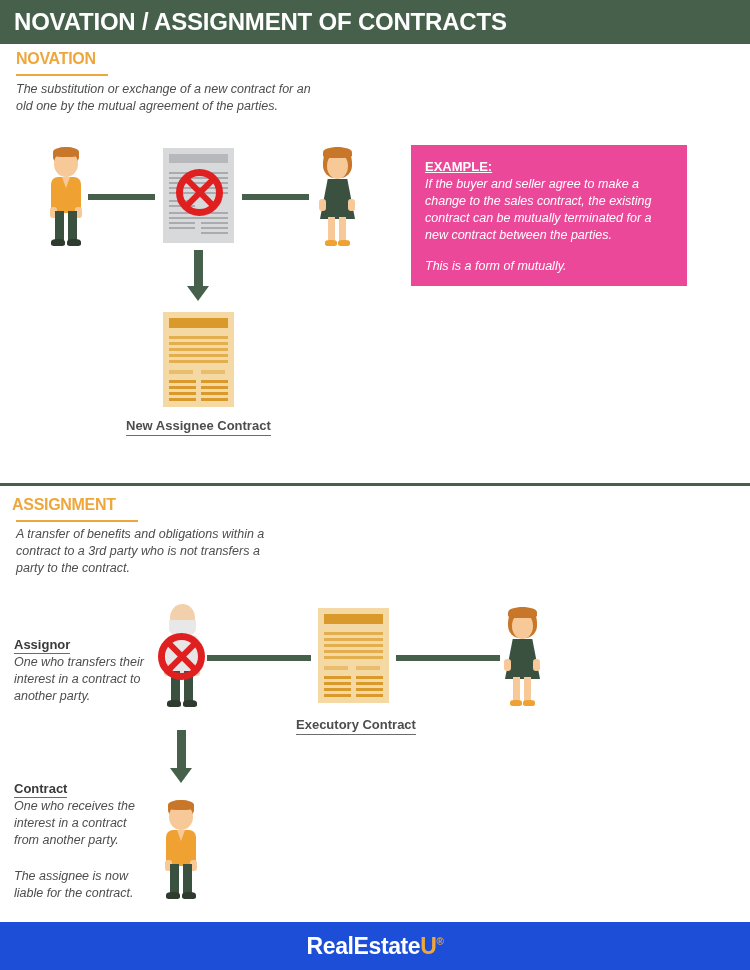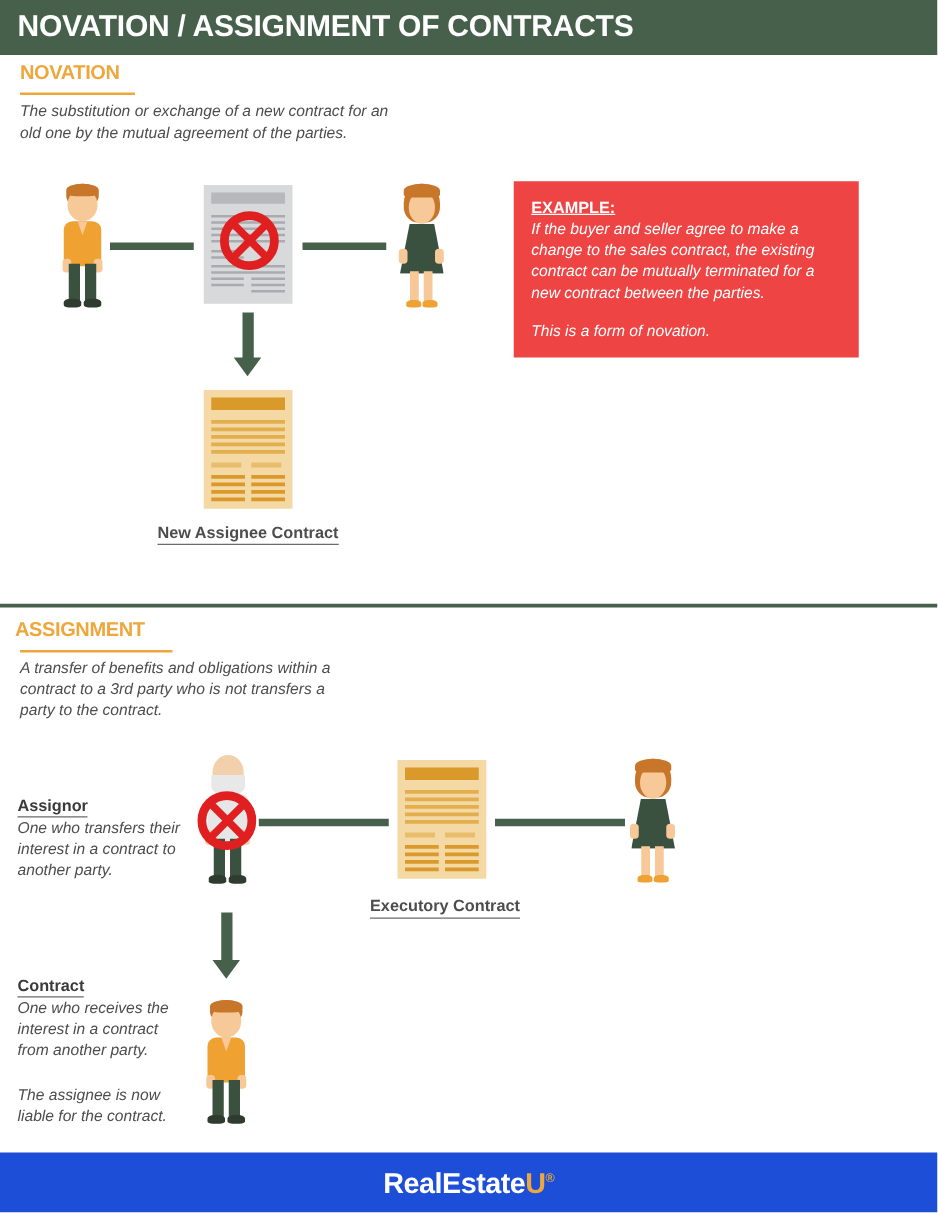"EXAMPLE:" .example-box { background: #ef4444 -> #ec4899 }
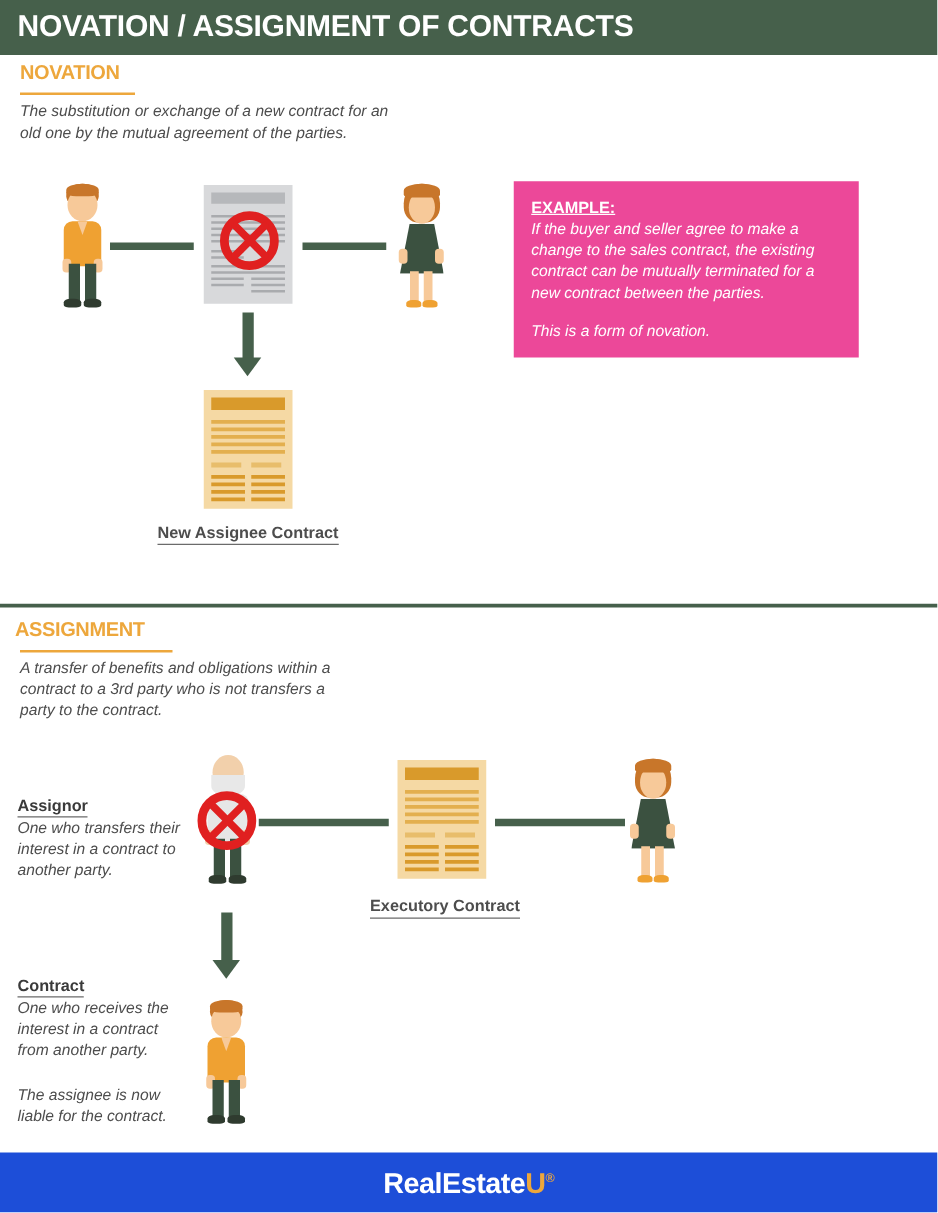"This is a form of" div.example-text { text: novation -> mutually }
